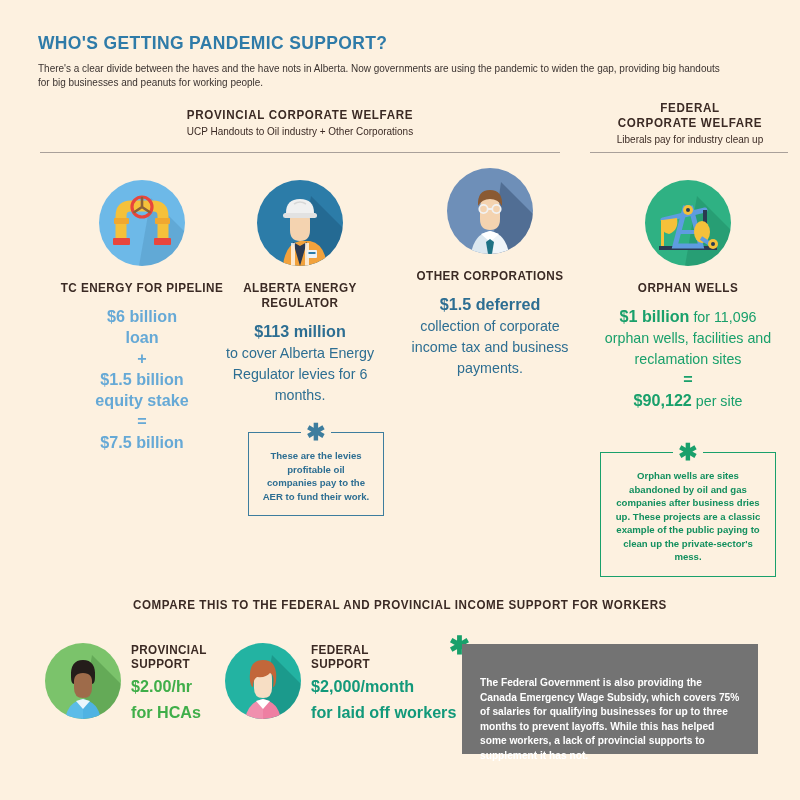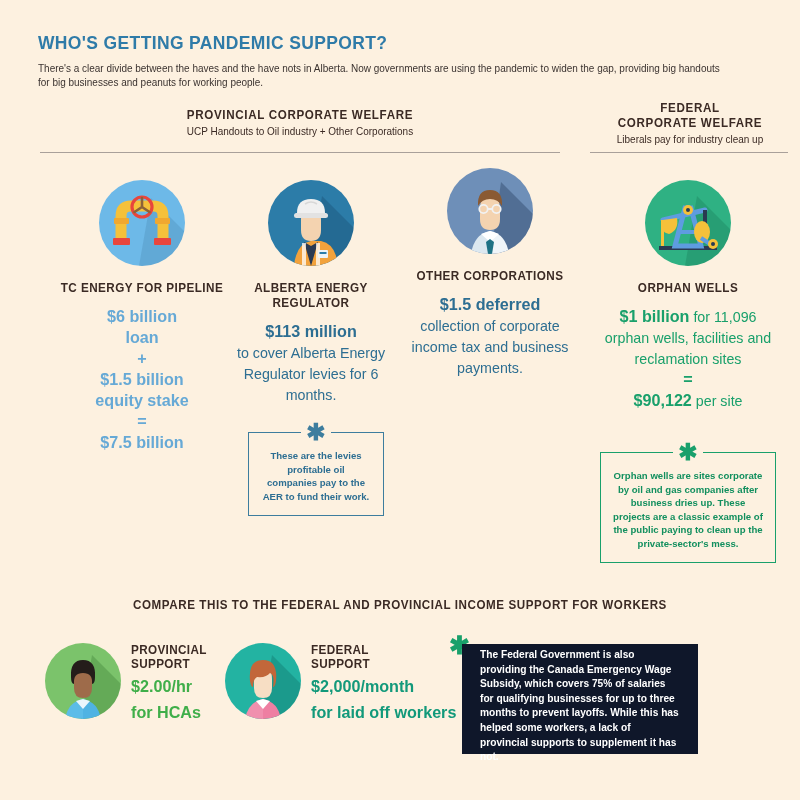"ALBERTA ENERGY REGULATOR" #col-aer { left: 220px -> 209px }
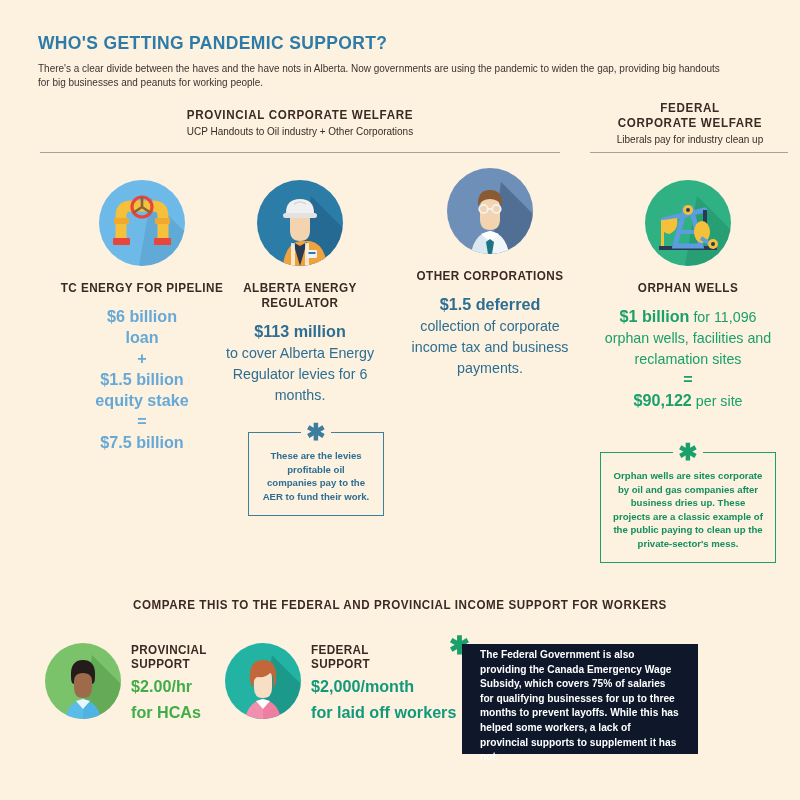"Orphan wells are sites corporate" span { text: corporate -> abandoned }
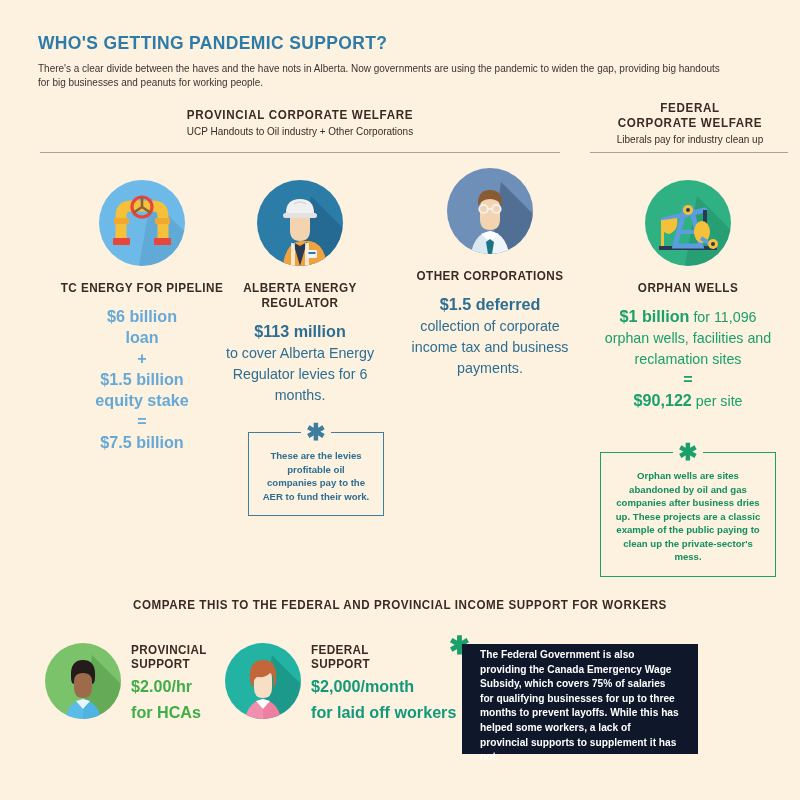"The Federal Government is also" #teal-panel { background: #0f172a -> #737373; padding: 4px 18px -> 32px 18px; width: 236px -> 296px }
